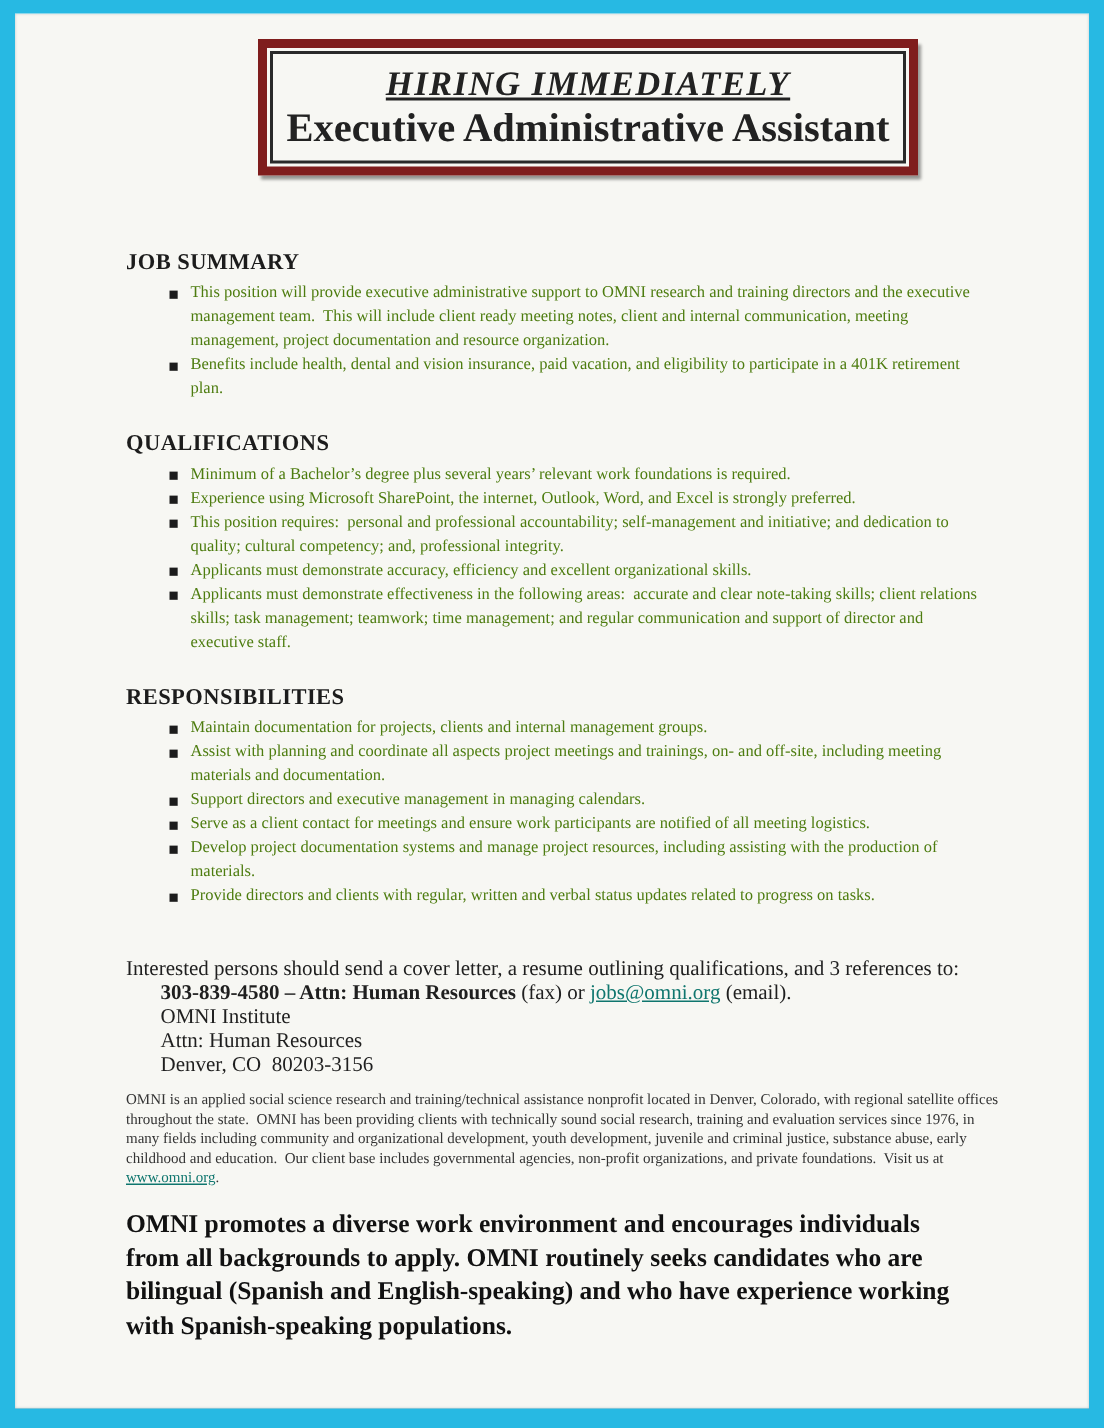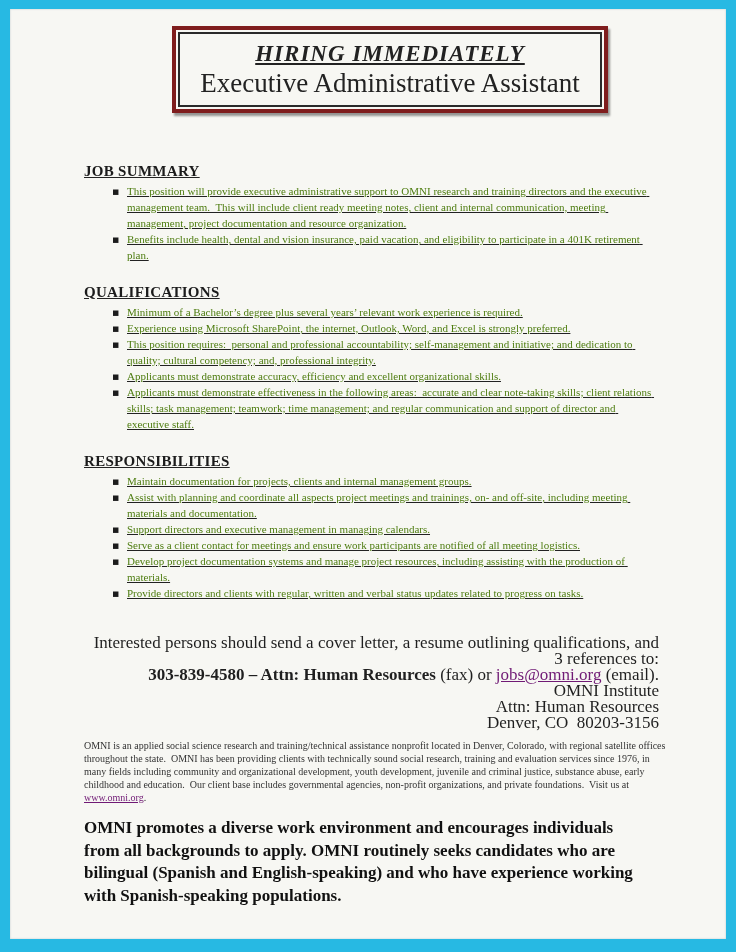"HIRING IMMEDIATELY" .header-box { border: 4px solid #7f1d1d -> 6px solid #7f1d1d }
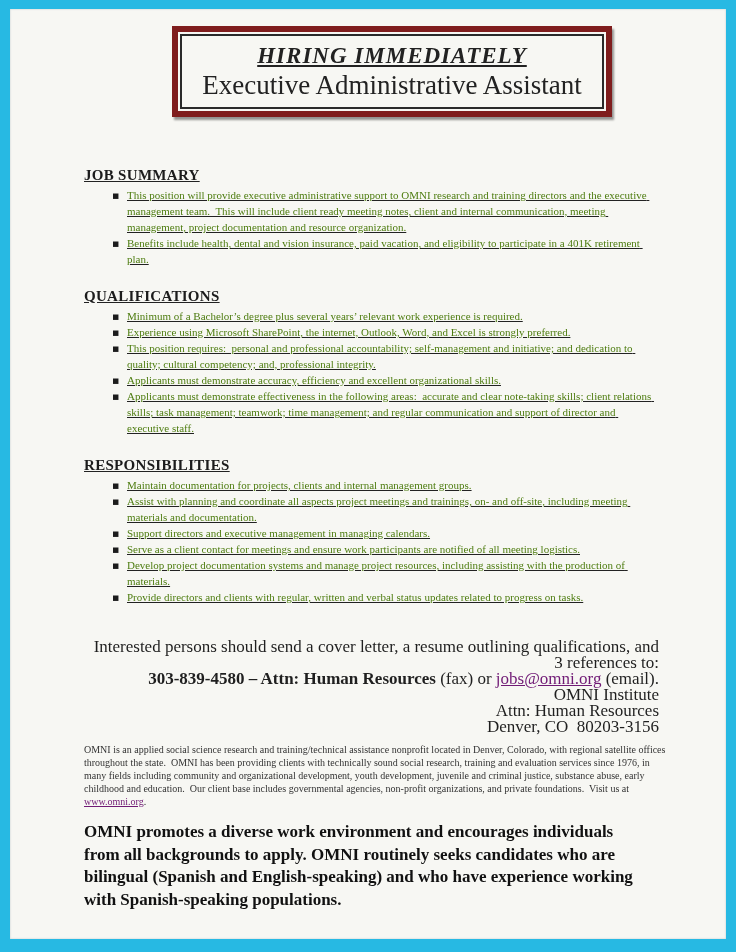"Executive Administrative Assistant" .h-line2 { font-weight: normal -> bold }
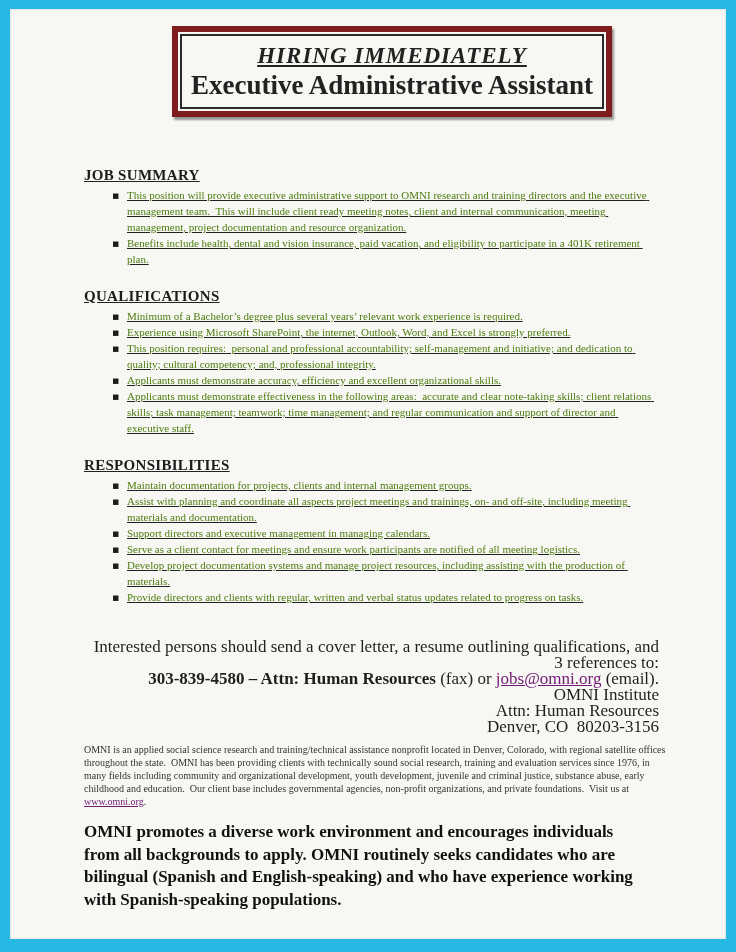"JOB SUMMARY" section.doc-section { text-decoration: underline -> none }
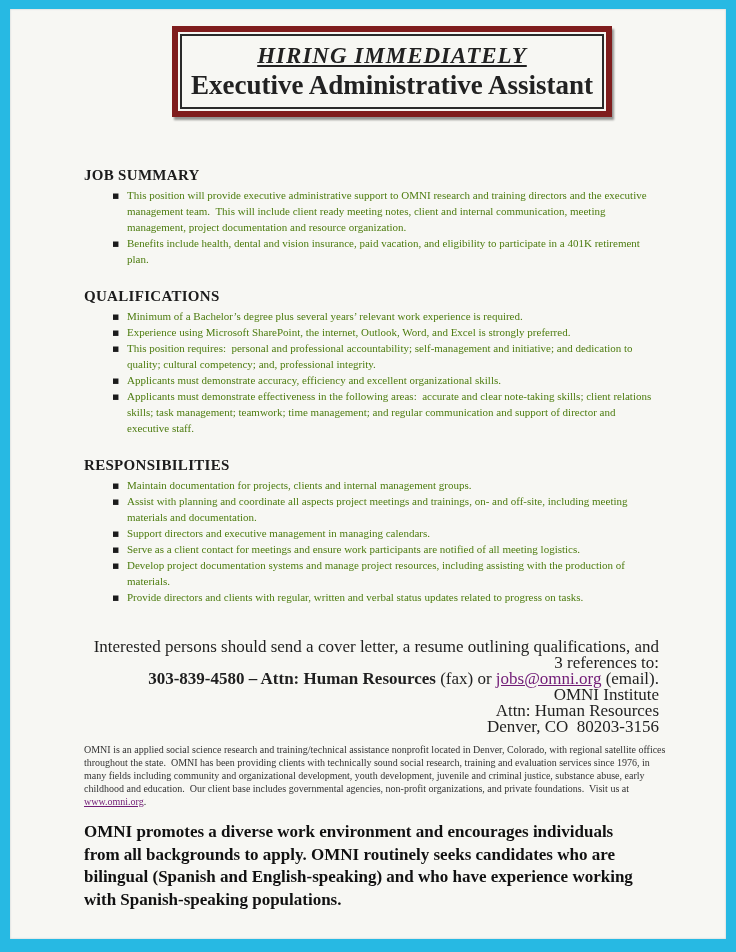"Minimum of a Bachelor’s degree" span.pre { text: experience -> foundations }
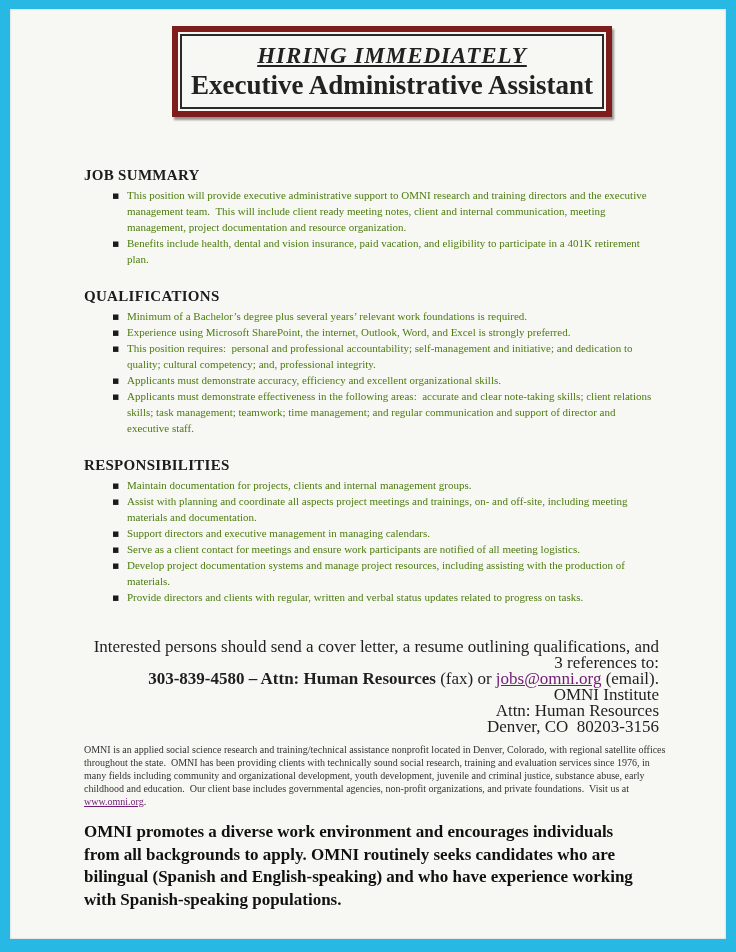"Interested persons should send a" .contact { font-size: 17px -> 14px; text-align: right -> none }
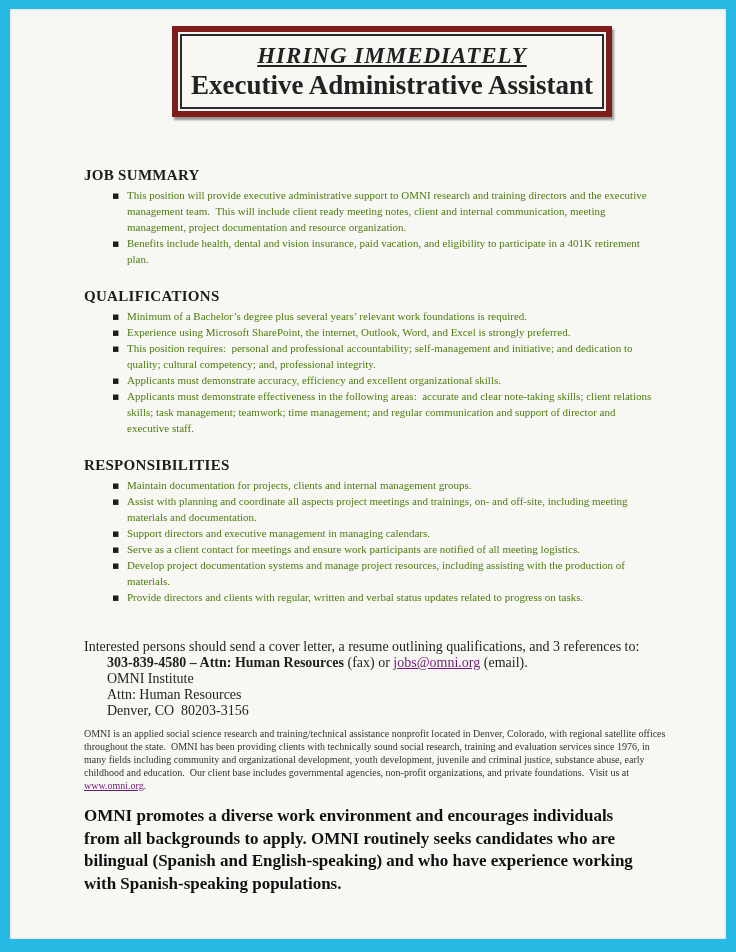"jobs@omni.org" a.link { color: #701a75 -> #0f766e }
